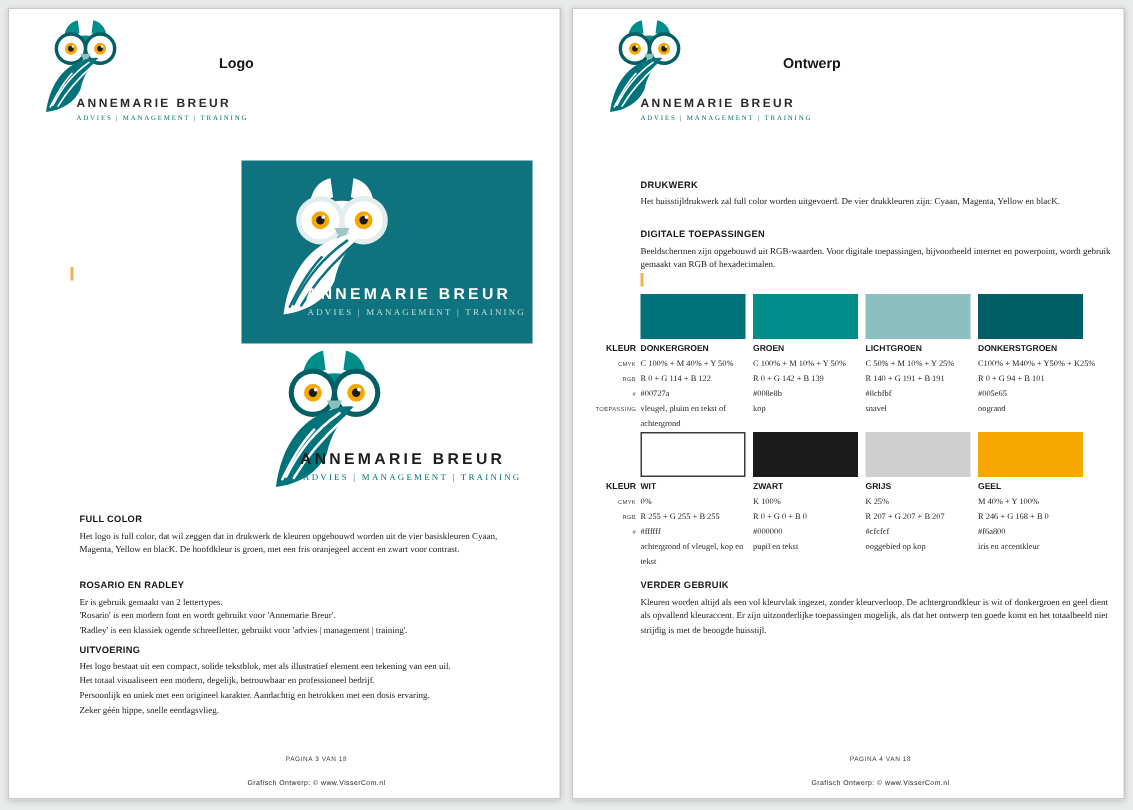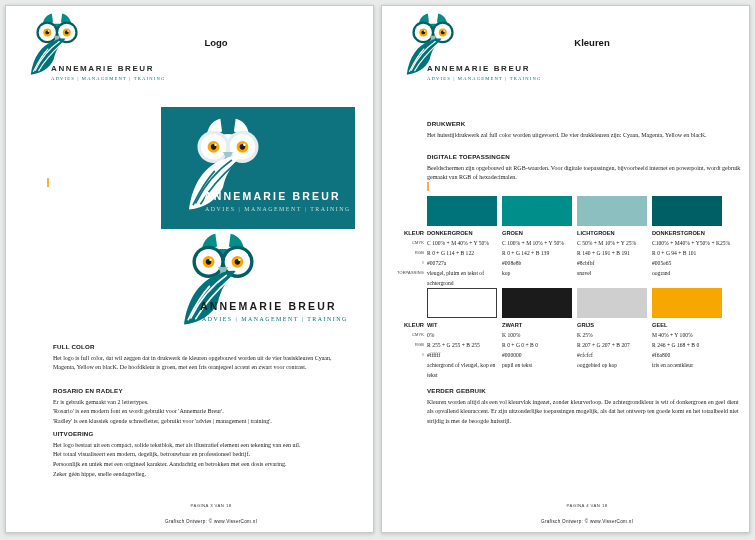"Logo" .page-title { text-align: center -> left }
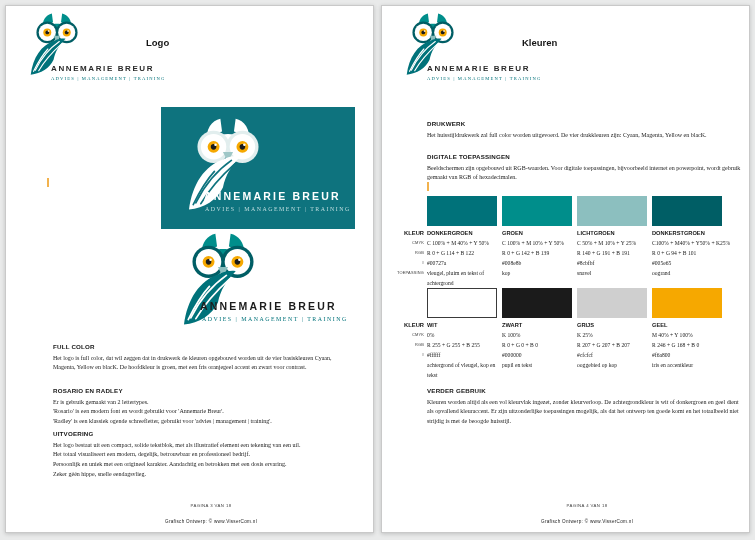"Kleuren" div.page-title { text: Kleuren -> Ontwerp }
